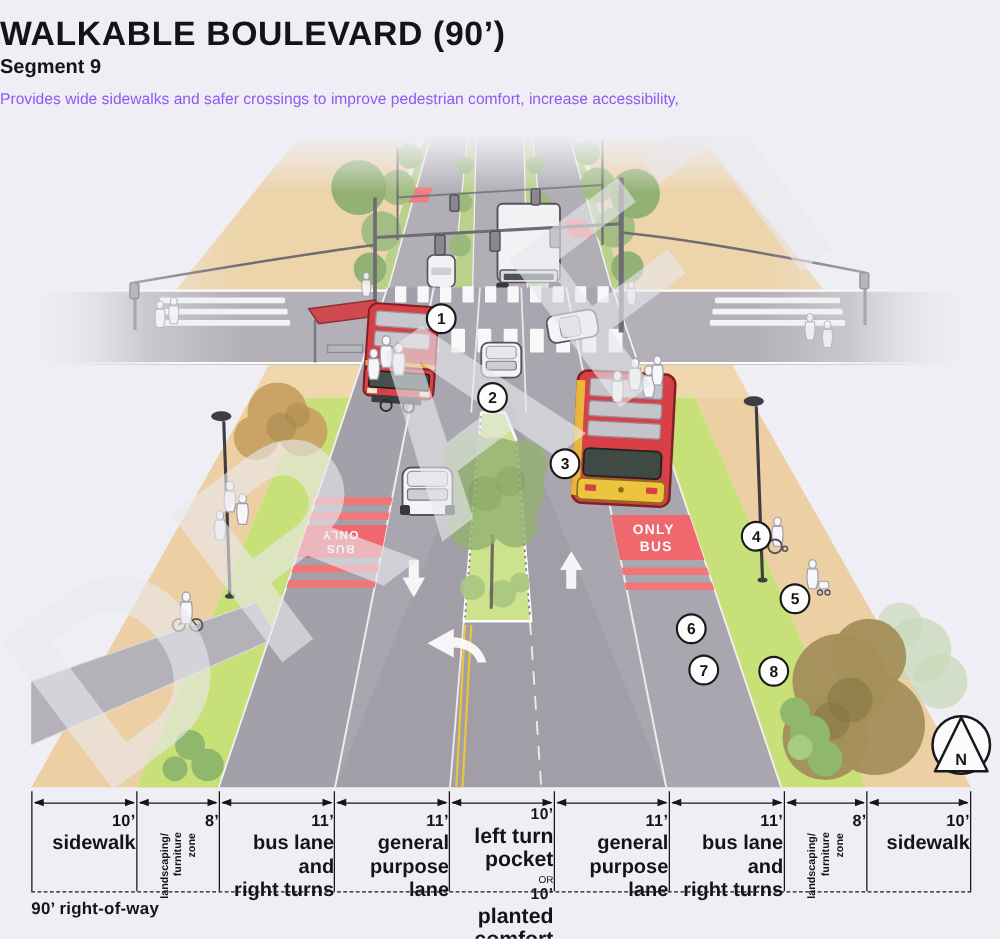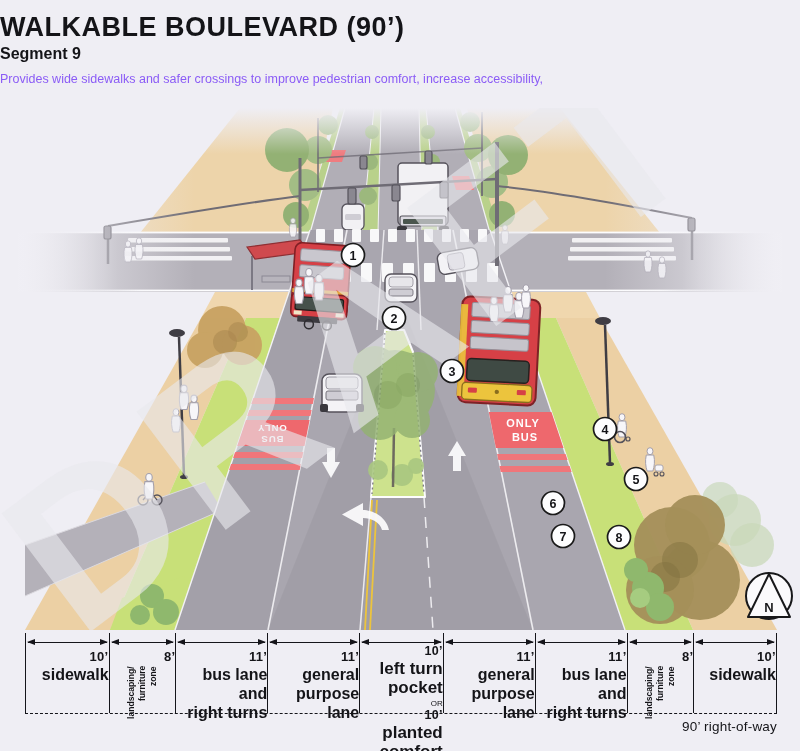"90’ right-of-way" .total { font-weight: 400 -> 700; text-align: right -> left }
